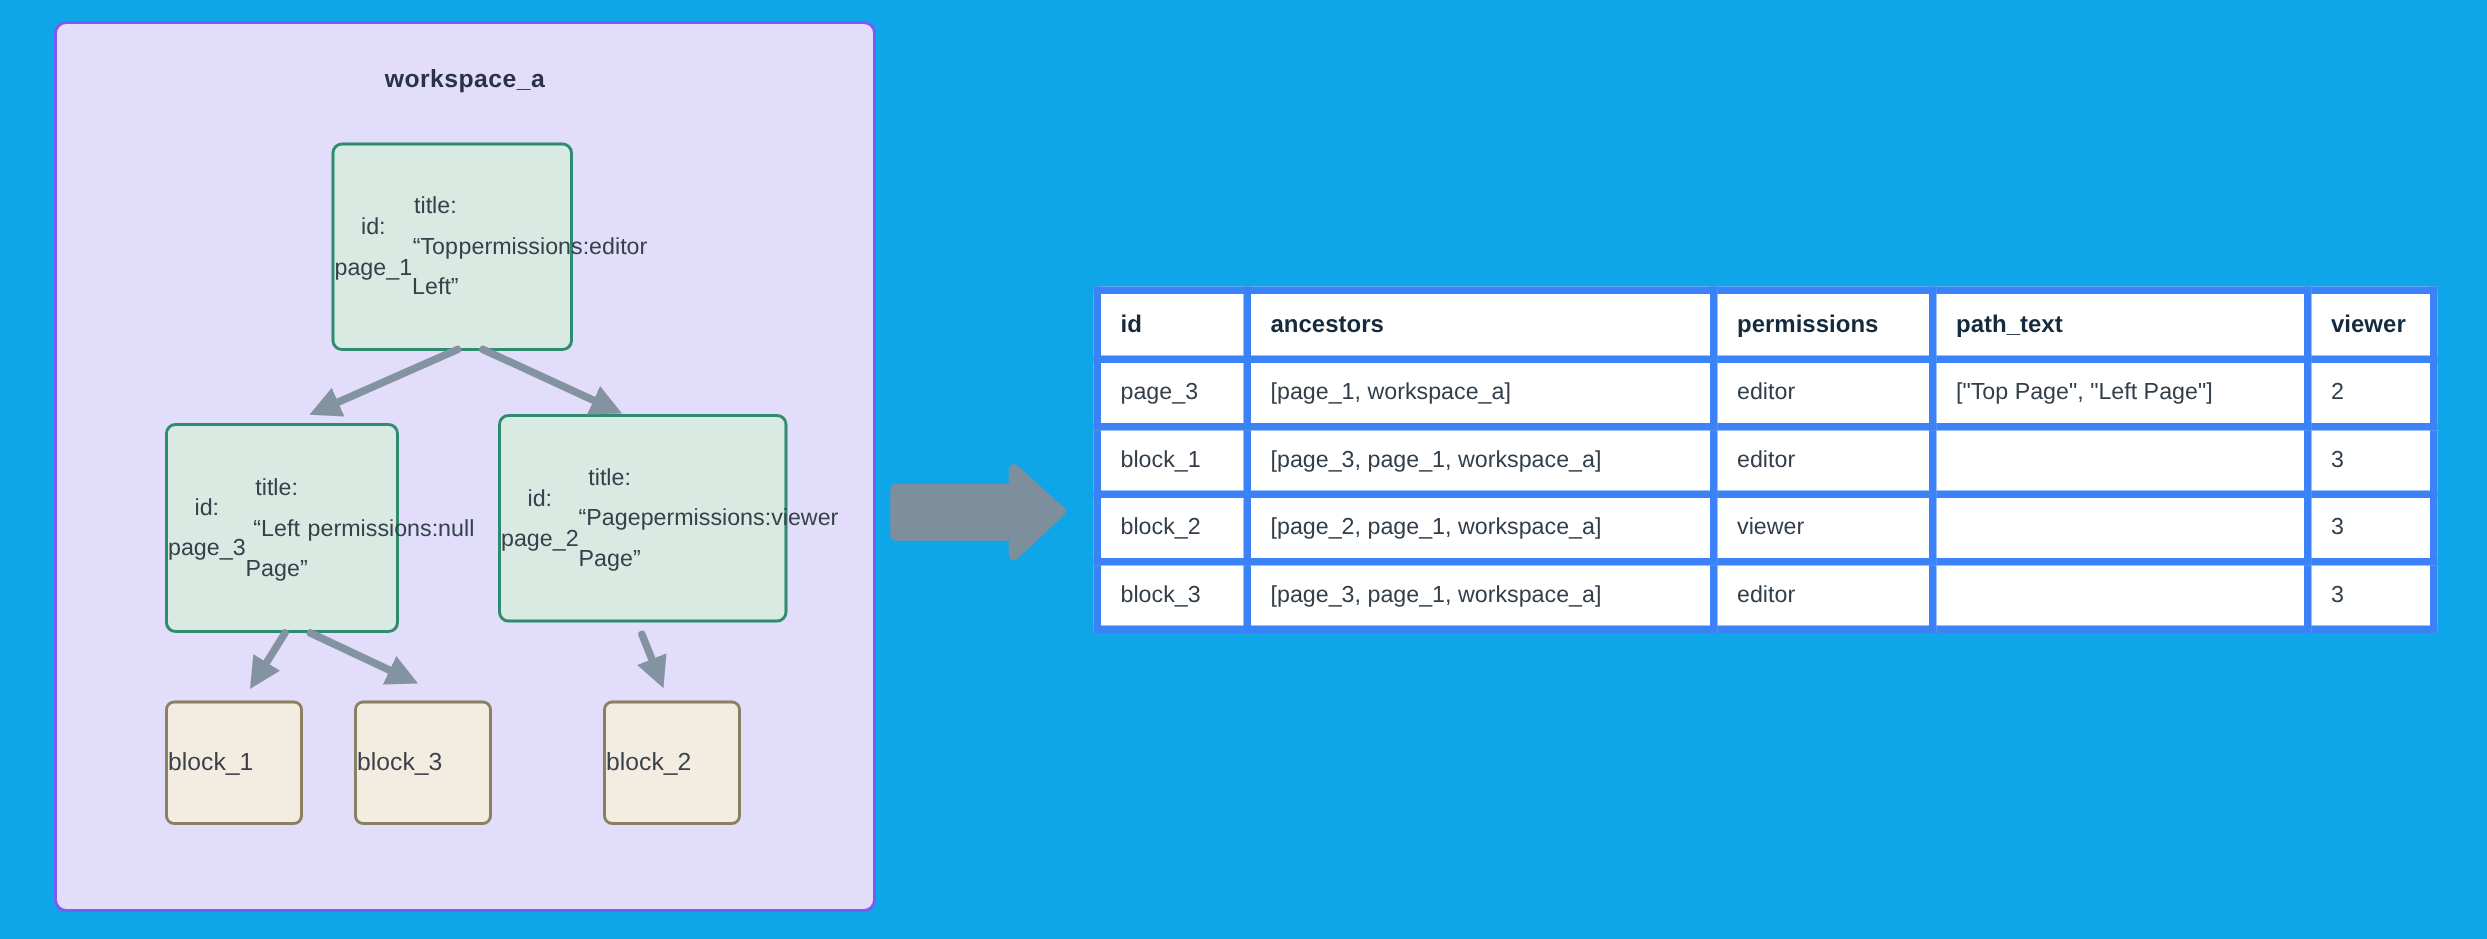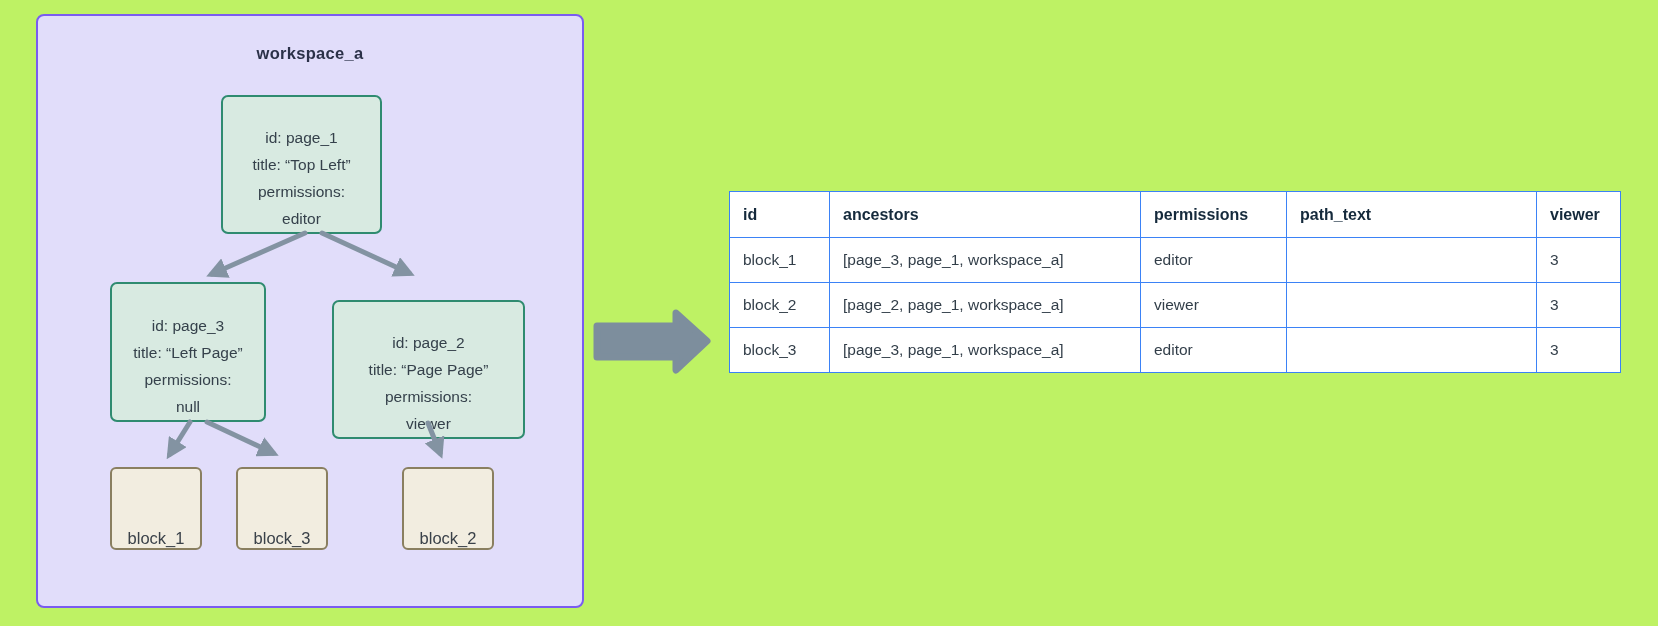"workspace_a" .canvas { background: #bef264 -> #0ea5e9 }
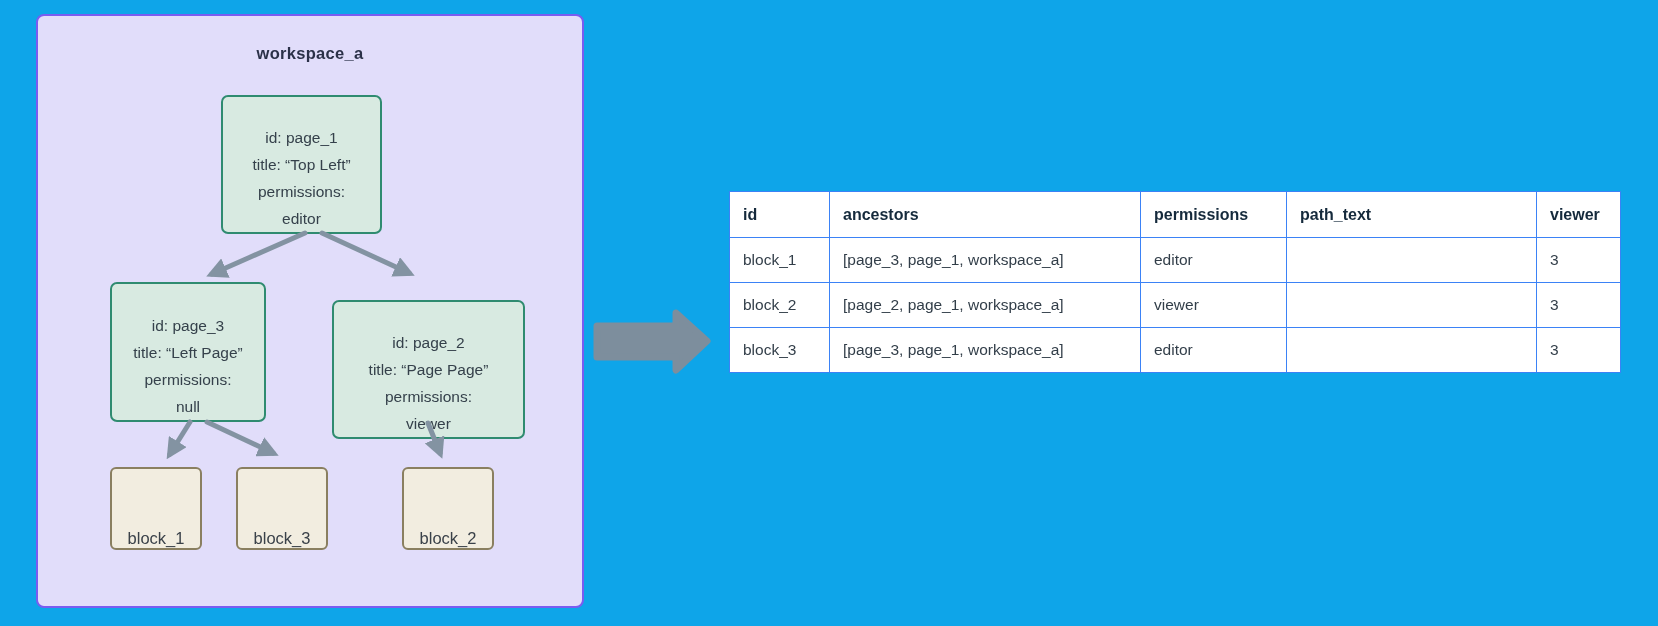"id: page_1" .node { flex-direction: column -> row; justify-content: flex-end -> flex-start }
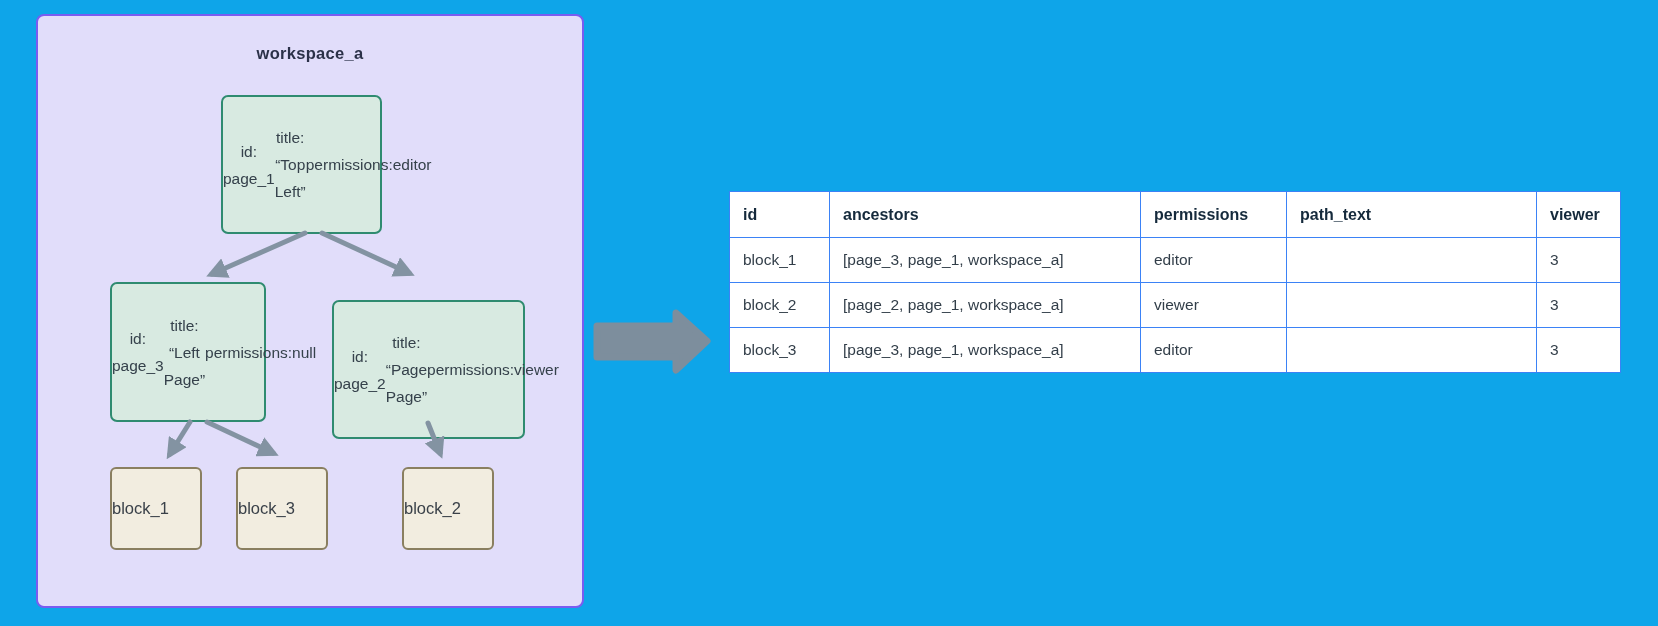"id" .result-table th,.result-table td { border: 1px solid #3b82f6 -> 5px solid #3b82f6 }
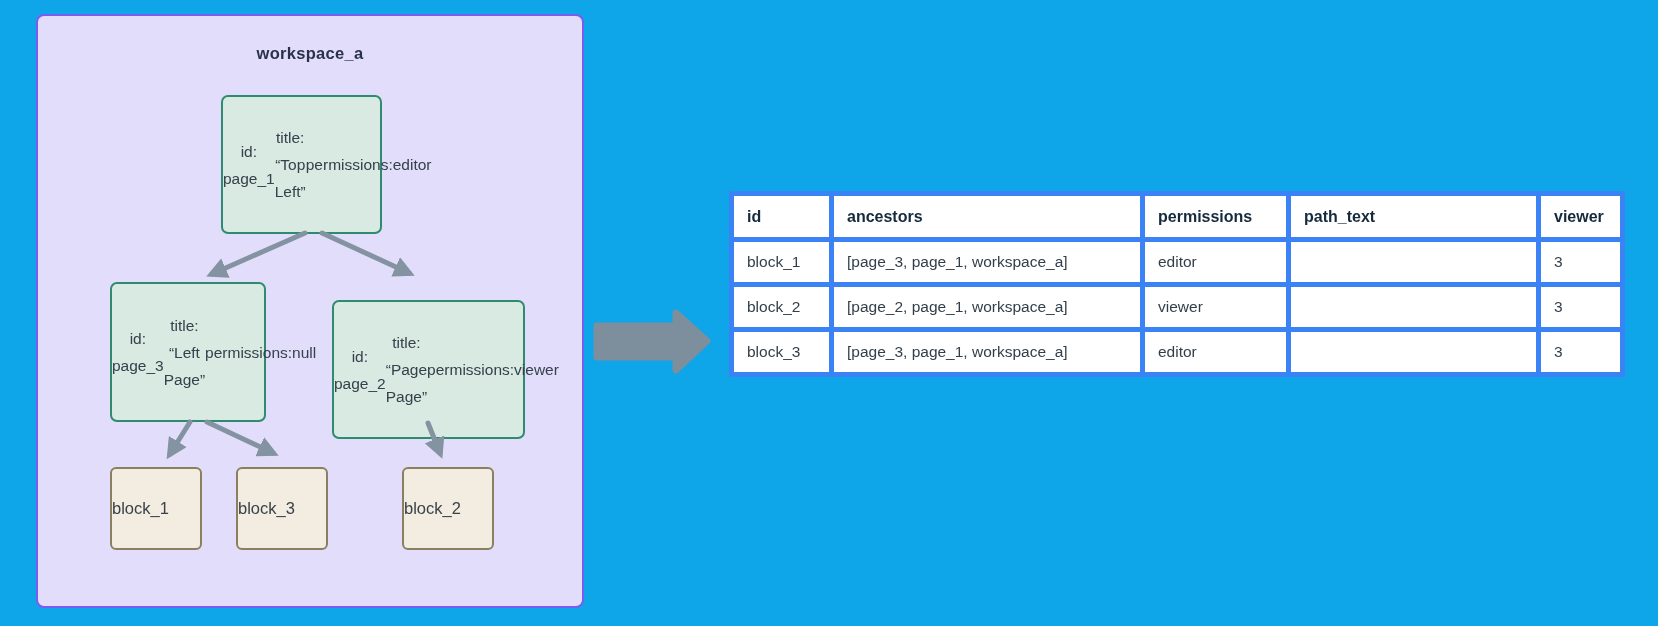"page_3" tr { html: none -> <tr> <td>page_3</td> <td>[page_1, workspace_a]</td> <td>editor</td> <td>["Top Page", "Left Page"]</td> <td>2</td> </tr> }
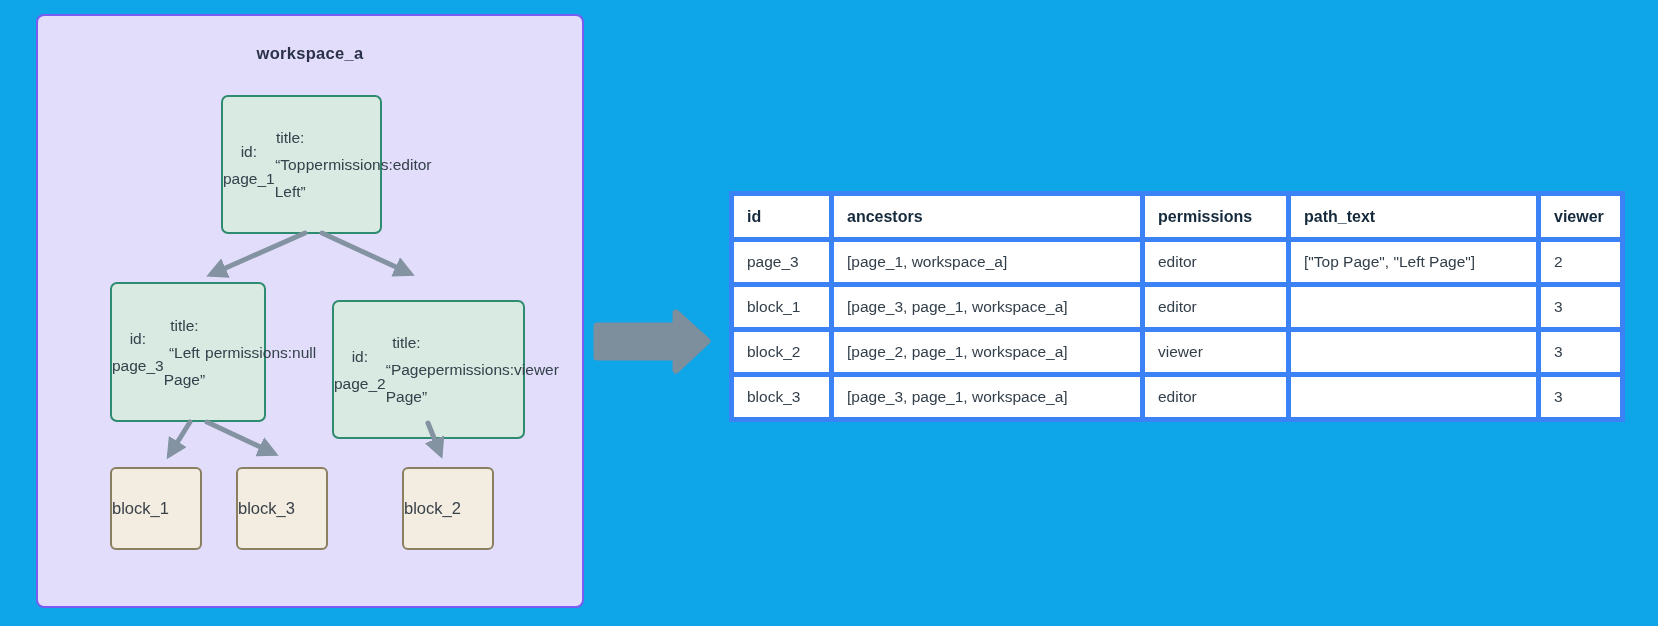"id: page_2" .node-page-2 { top: 284px -> 260px }
